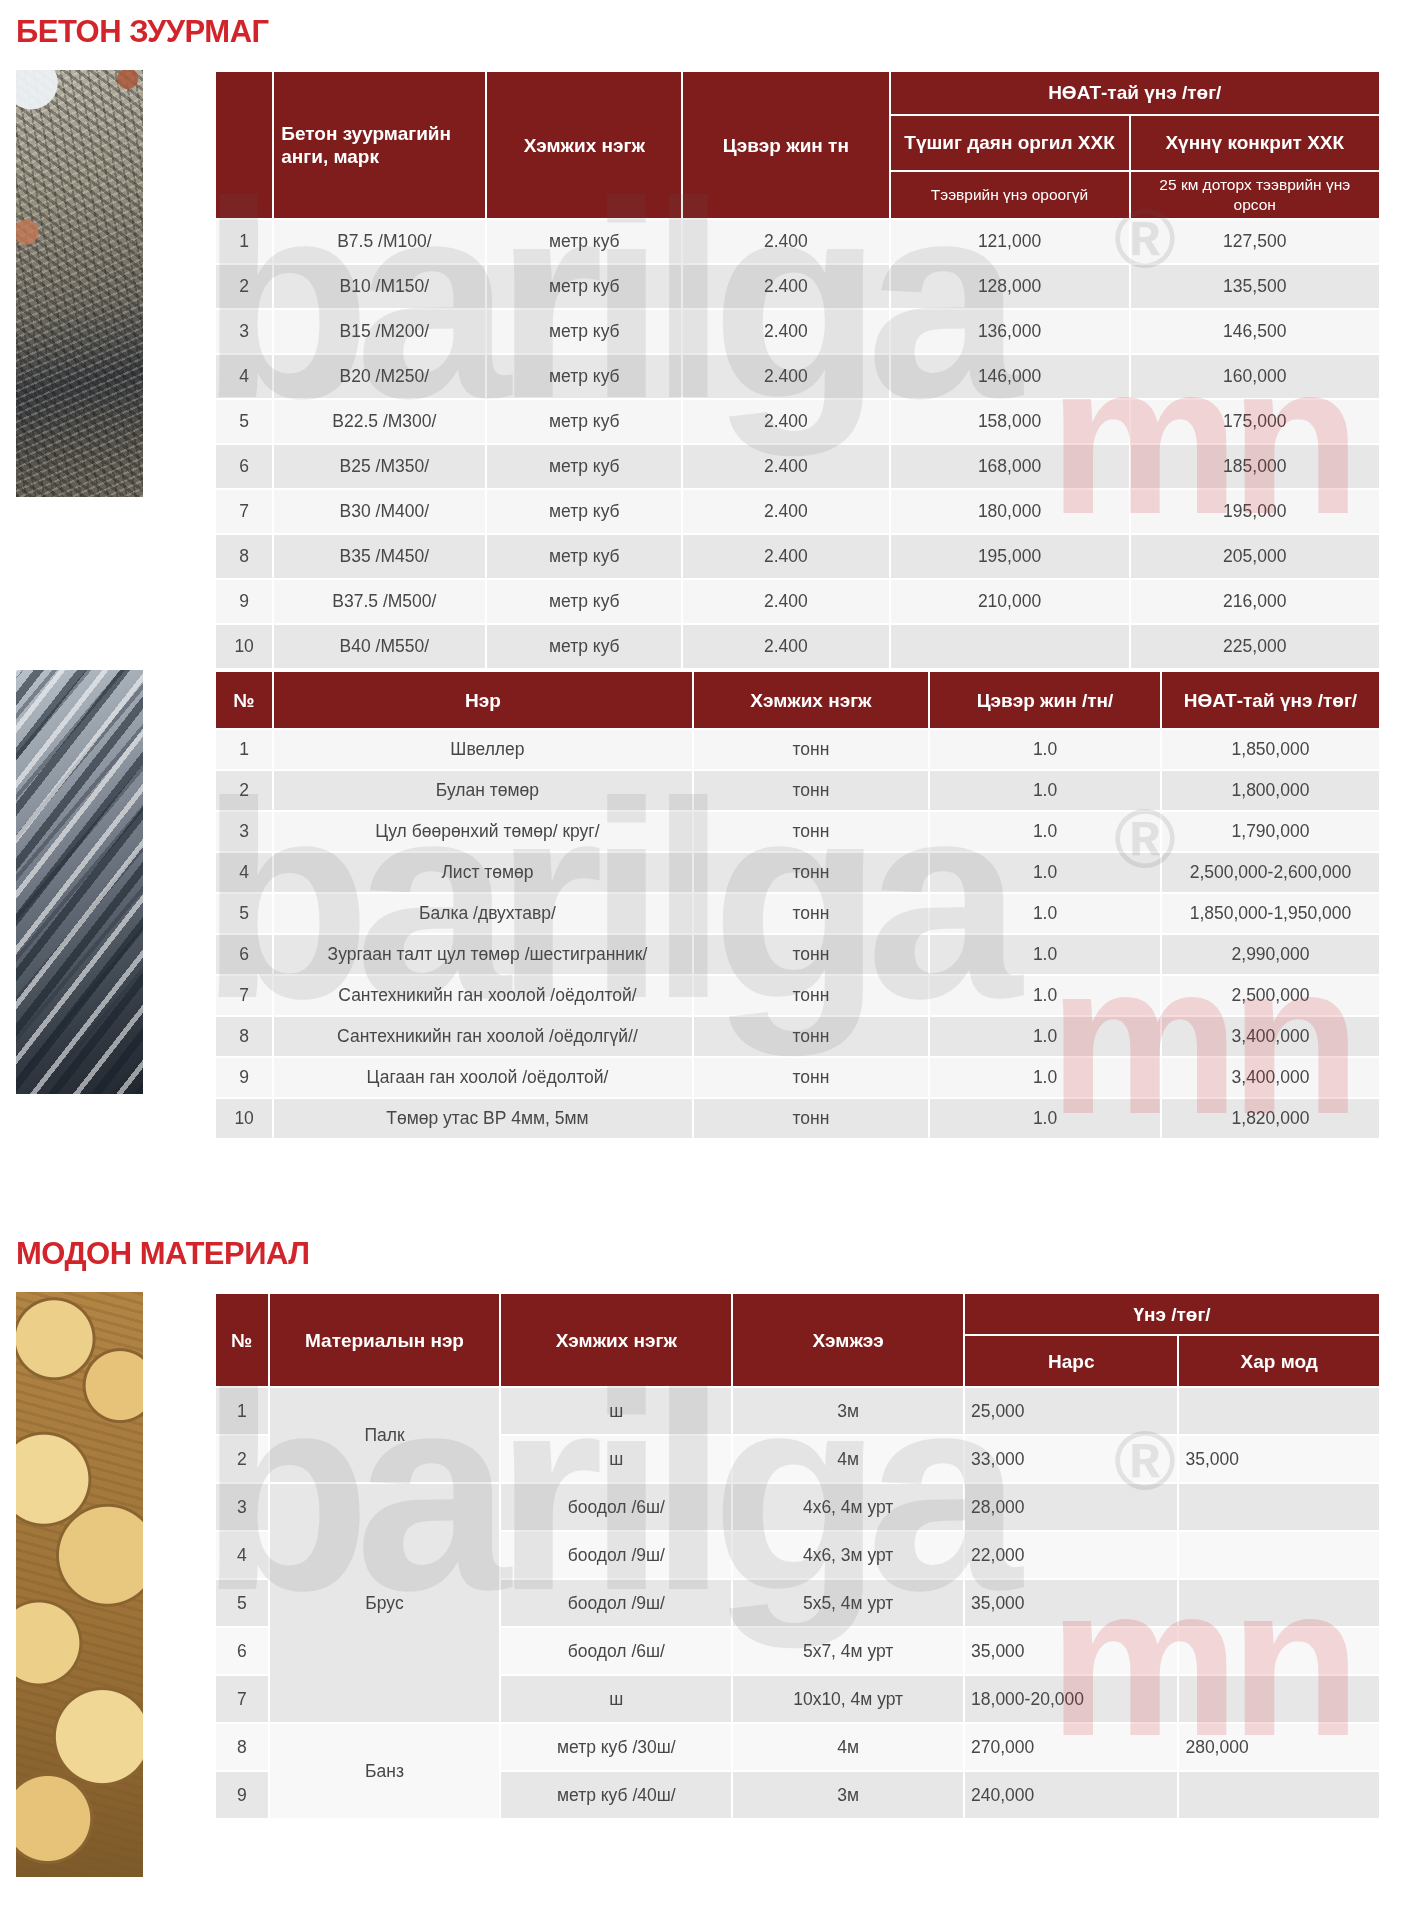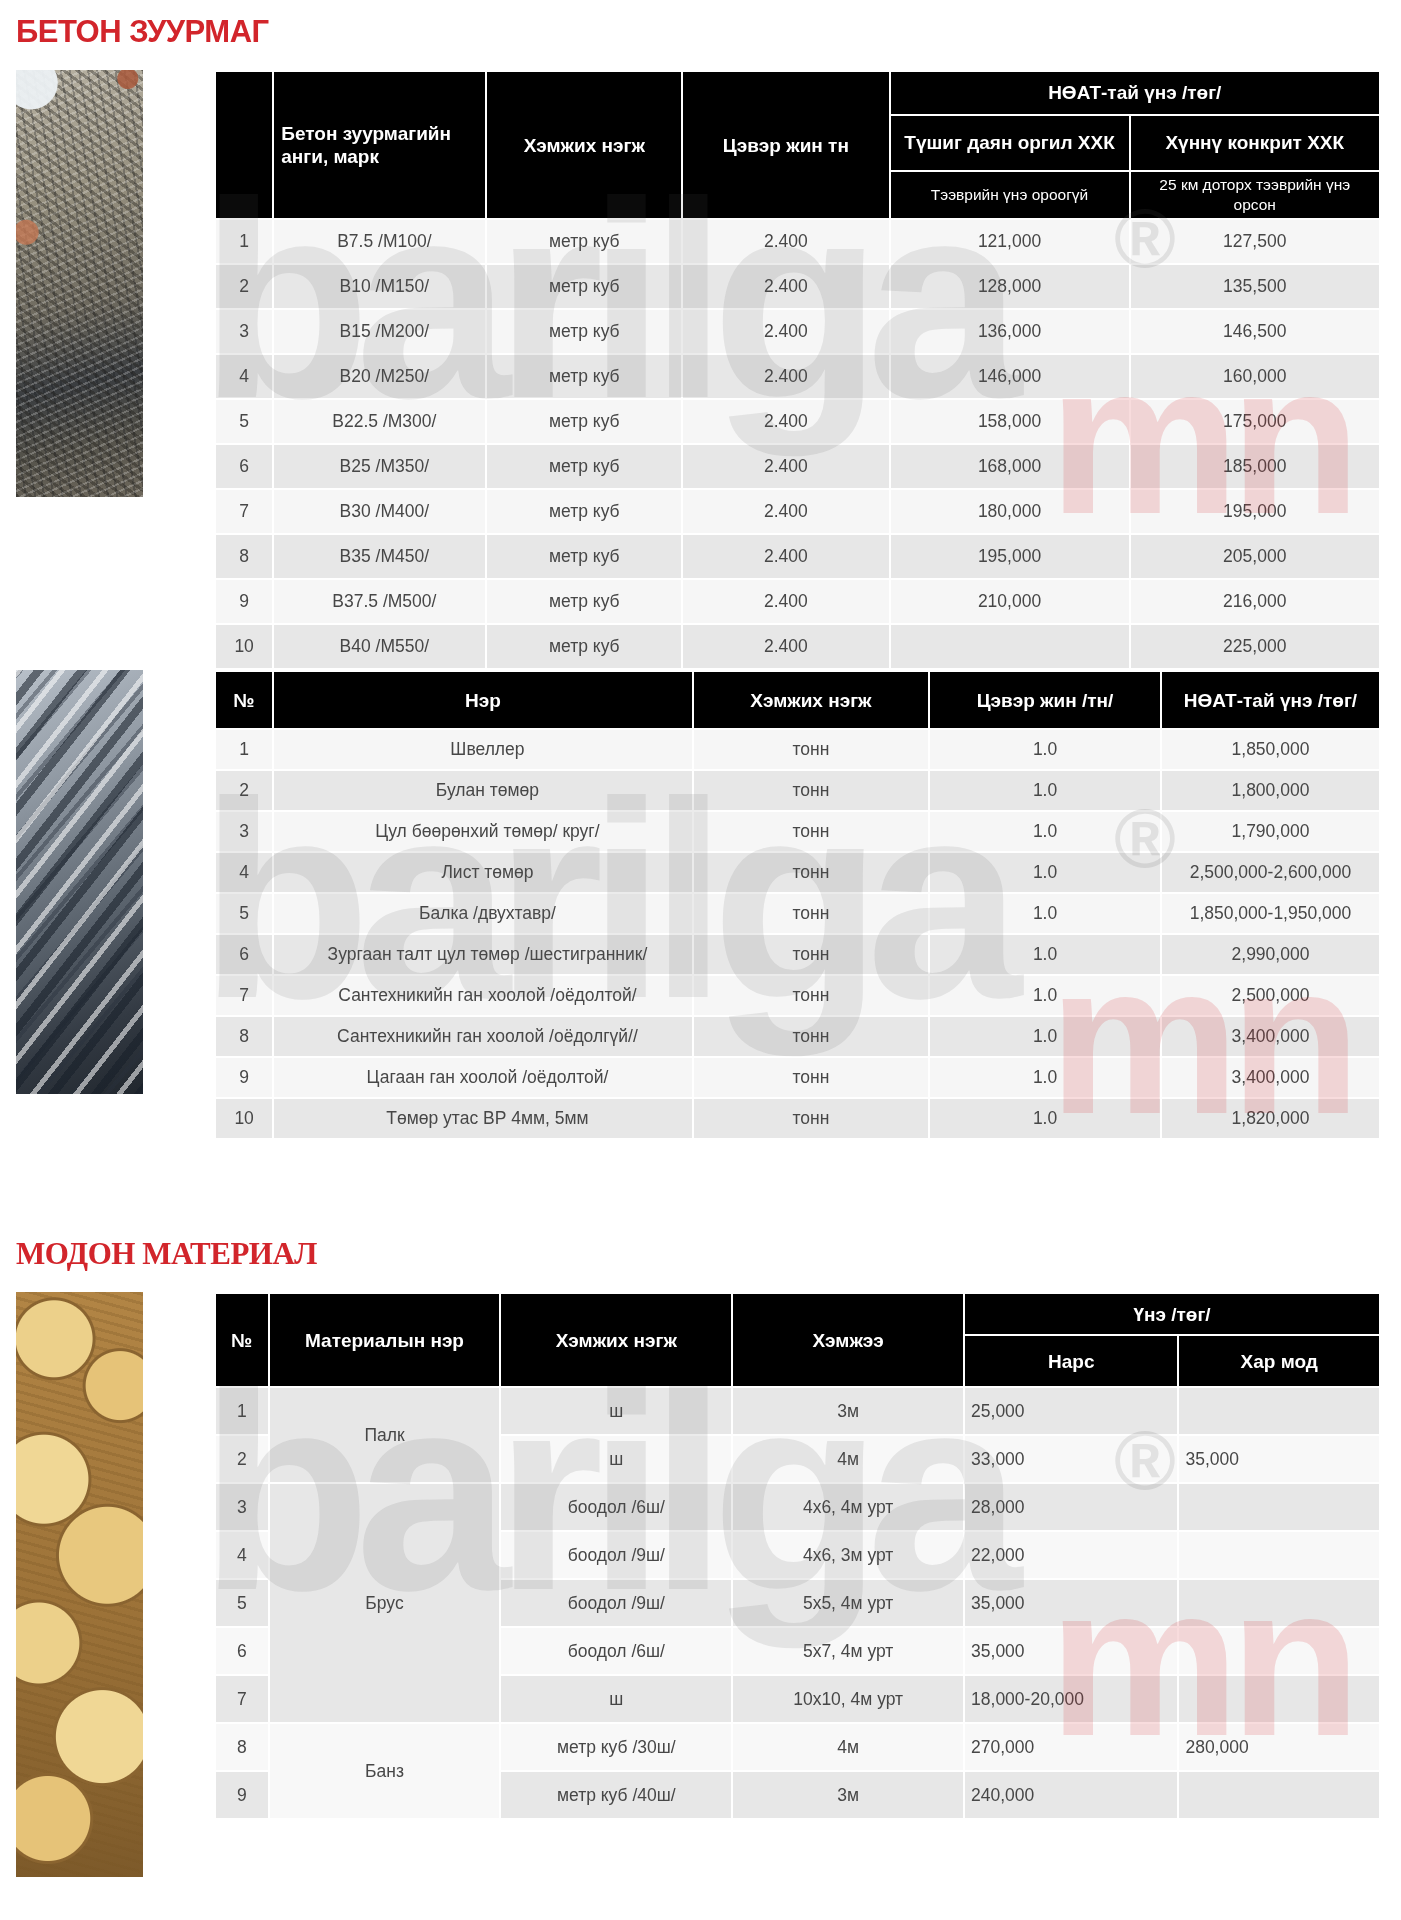"НӨАТ-тай үнэ /төг/" thead td { background: #000000 -> #7f1d1d }
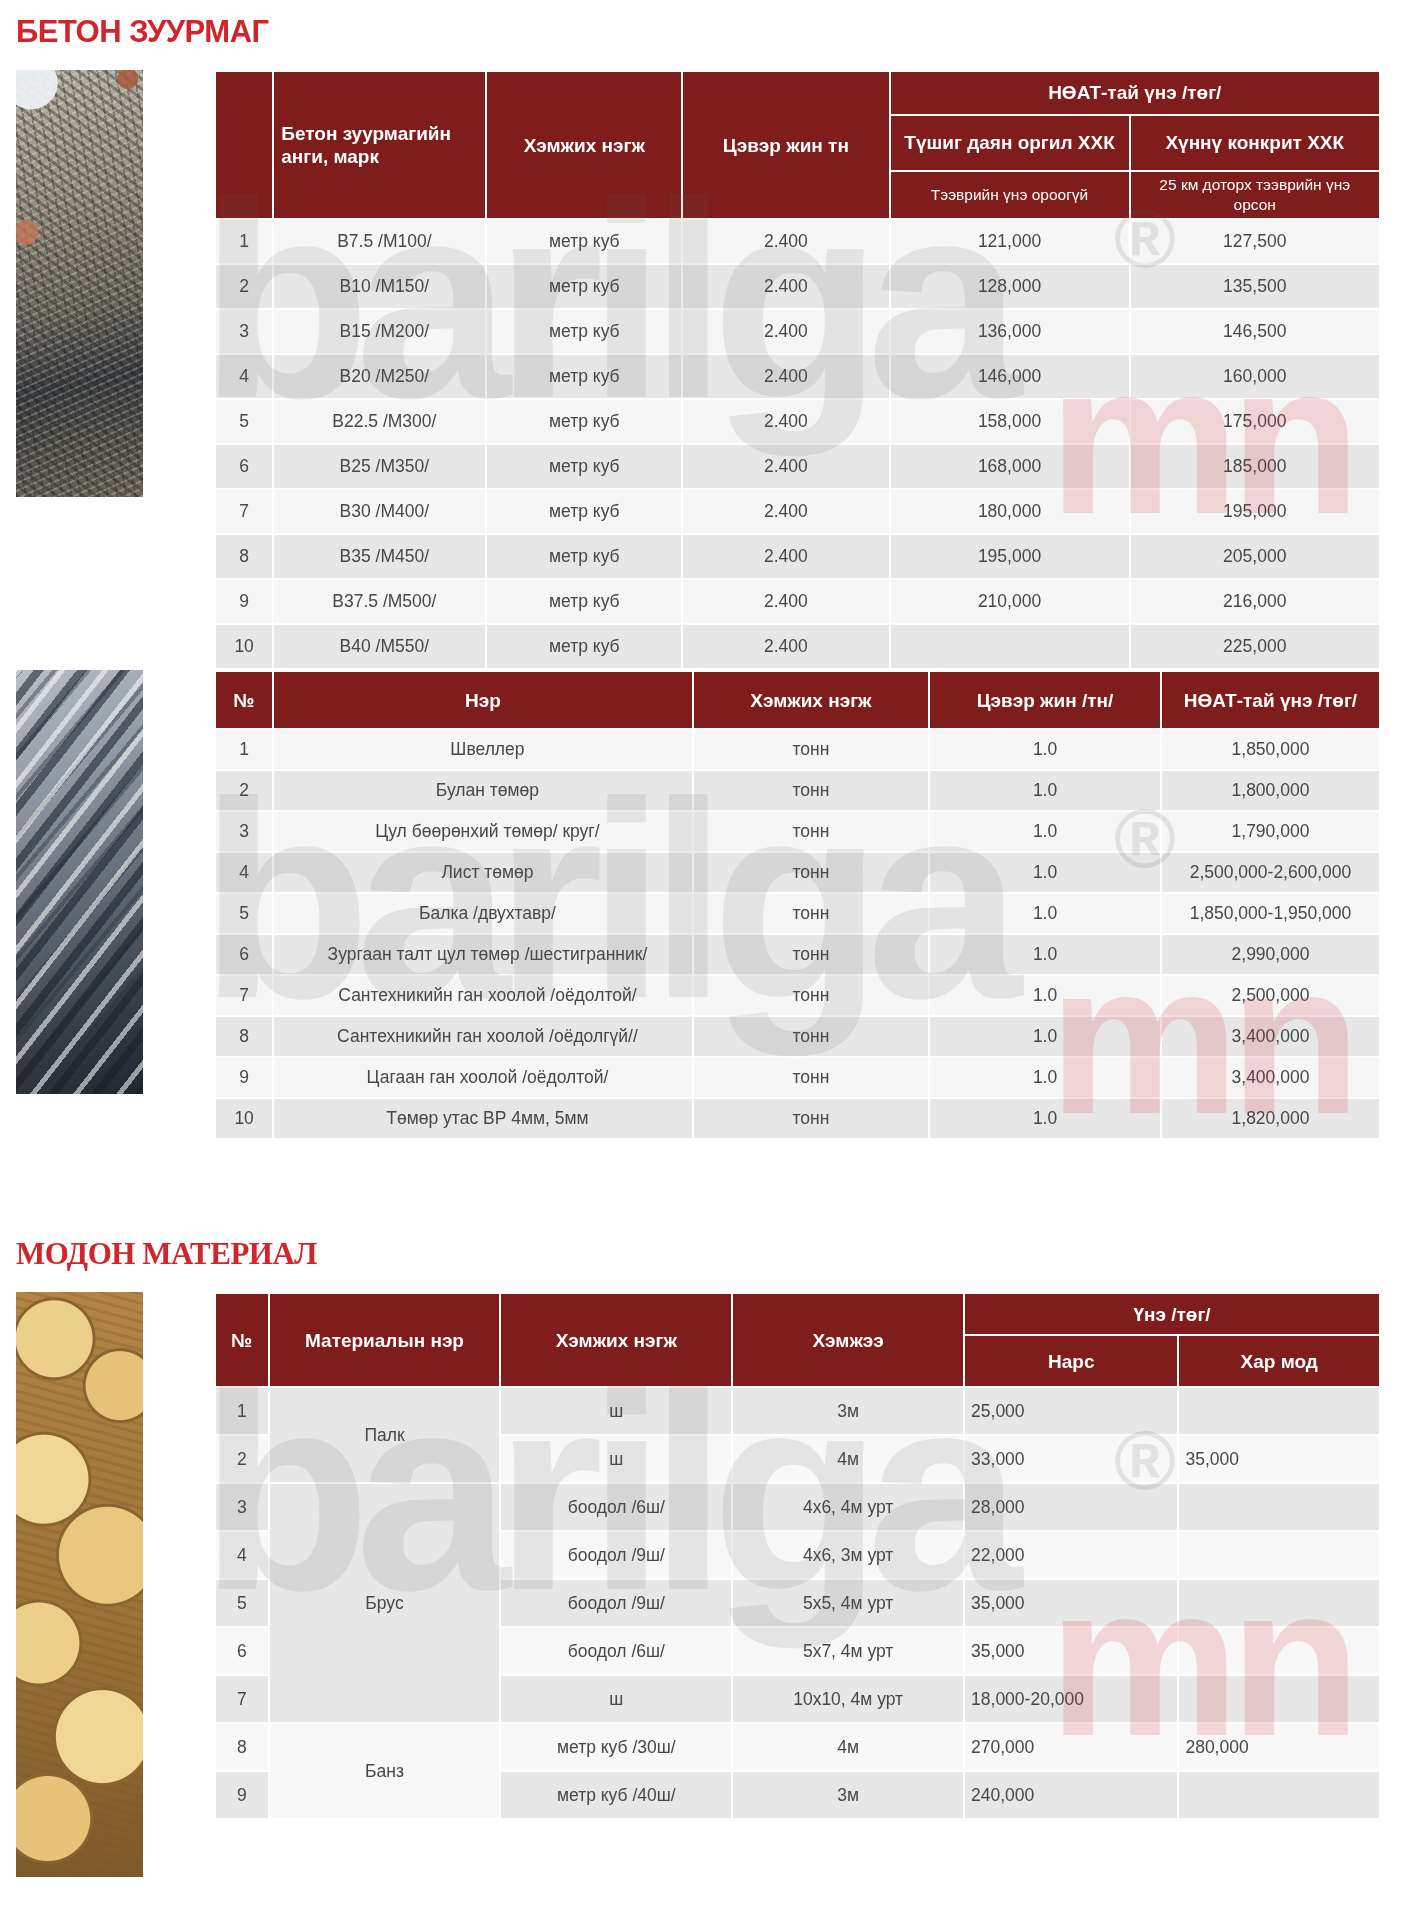"МОДОН МАТЕРИАЛ" .title-3 { font-family: Liberation Serif, serif -> none }
